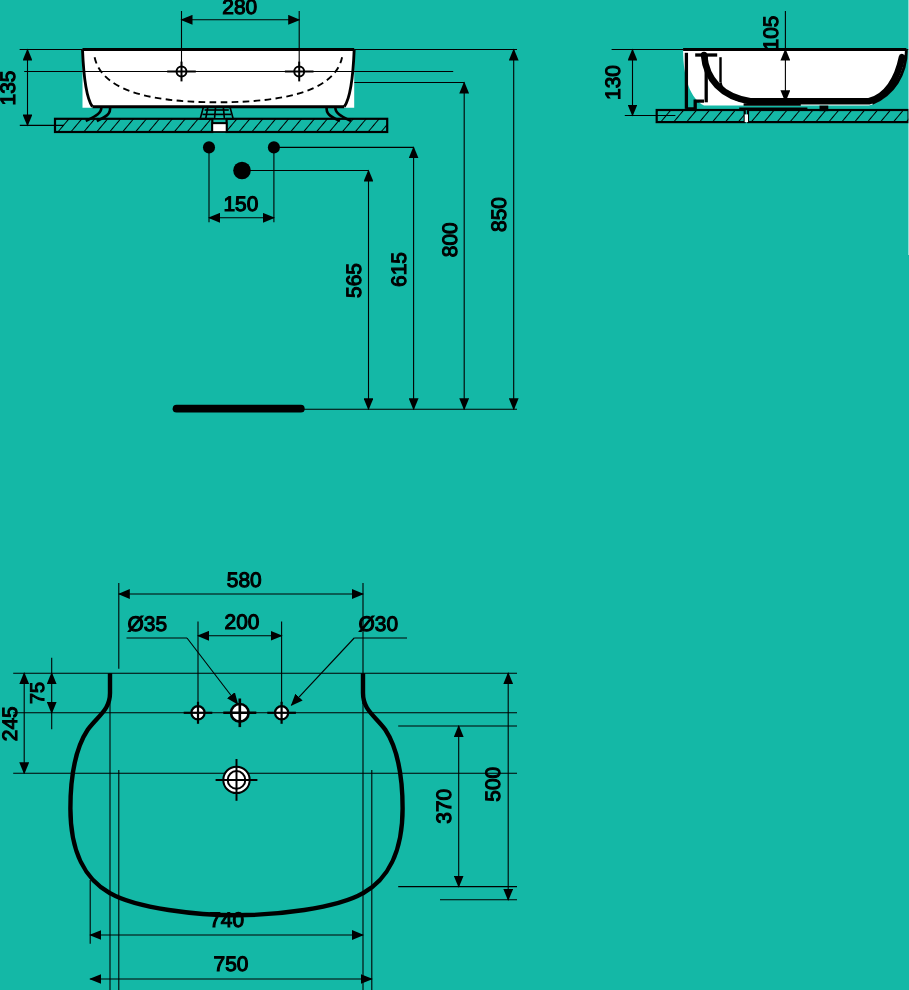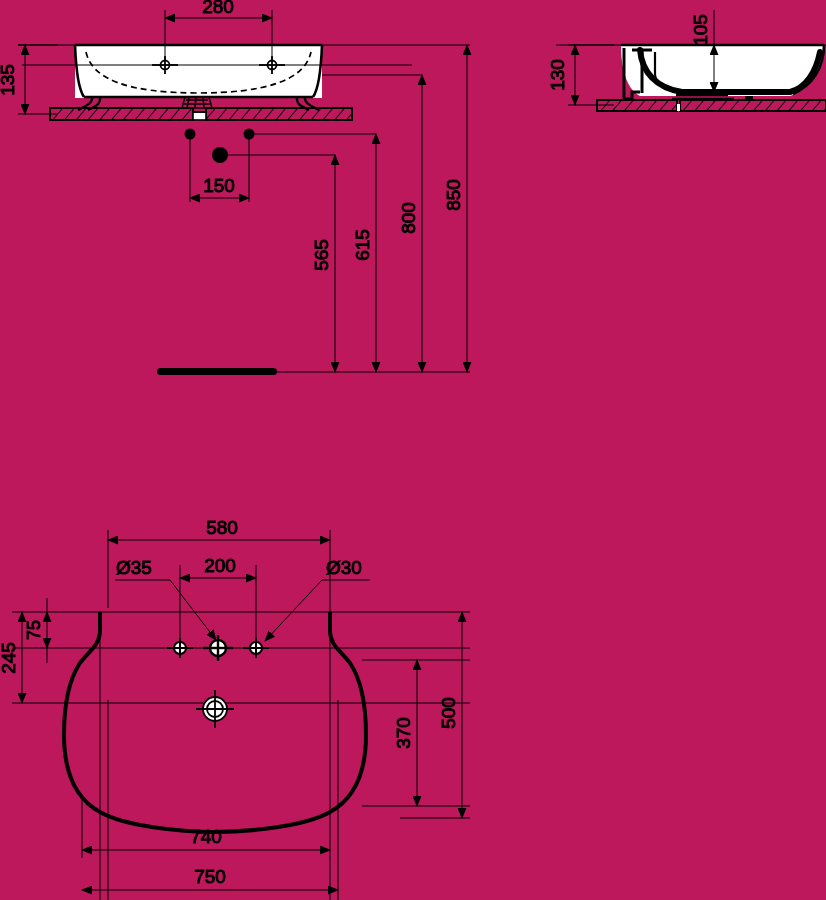"280" #sheet { background: #be185d -> #14b8a6 }
